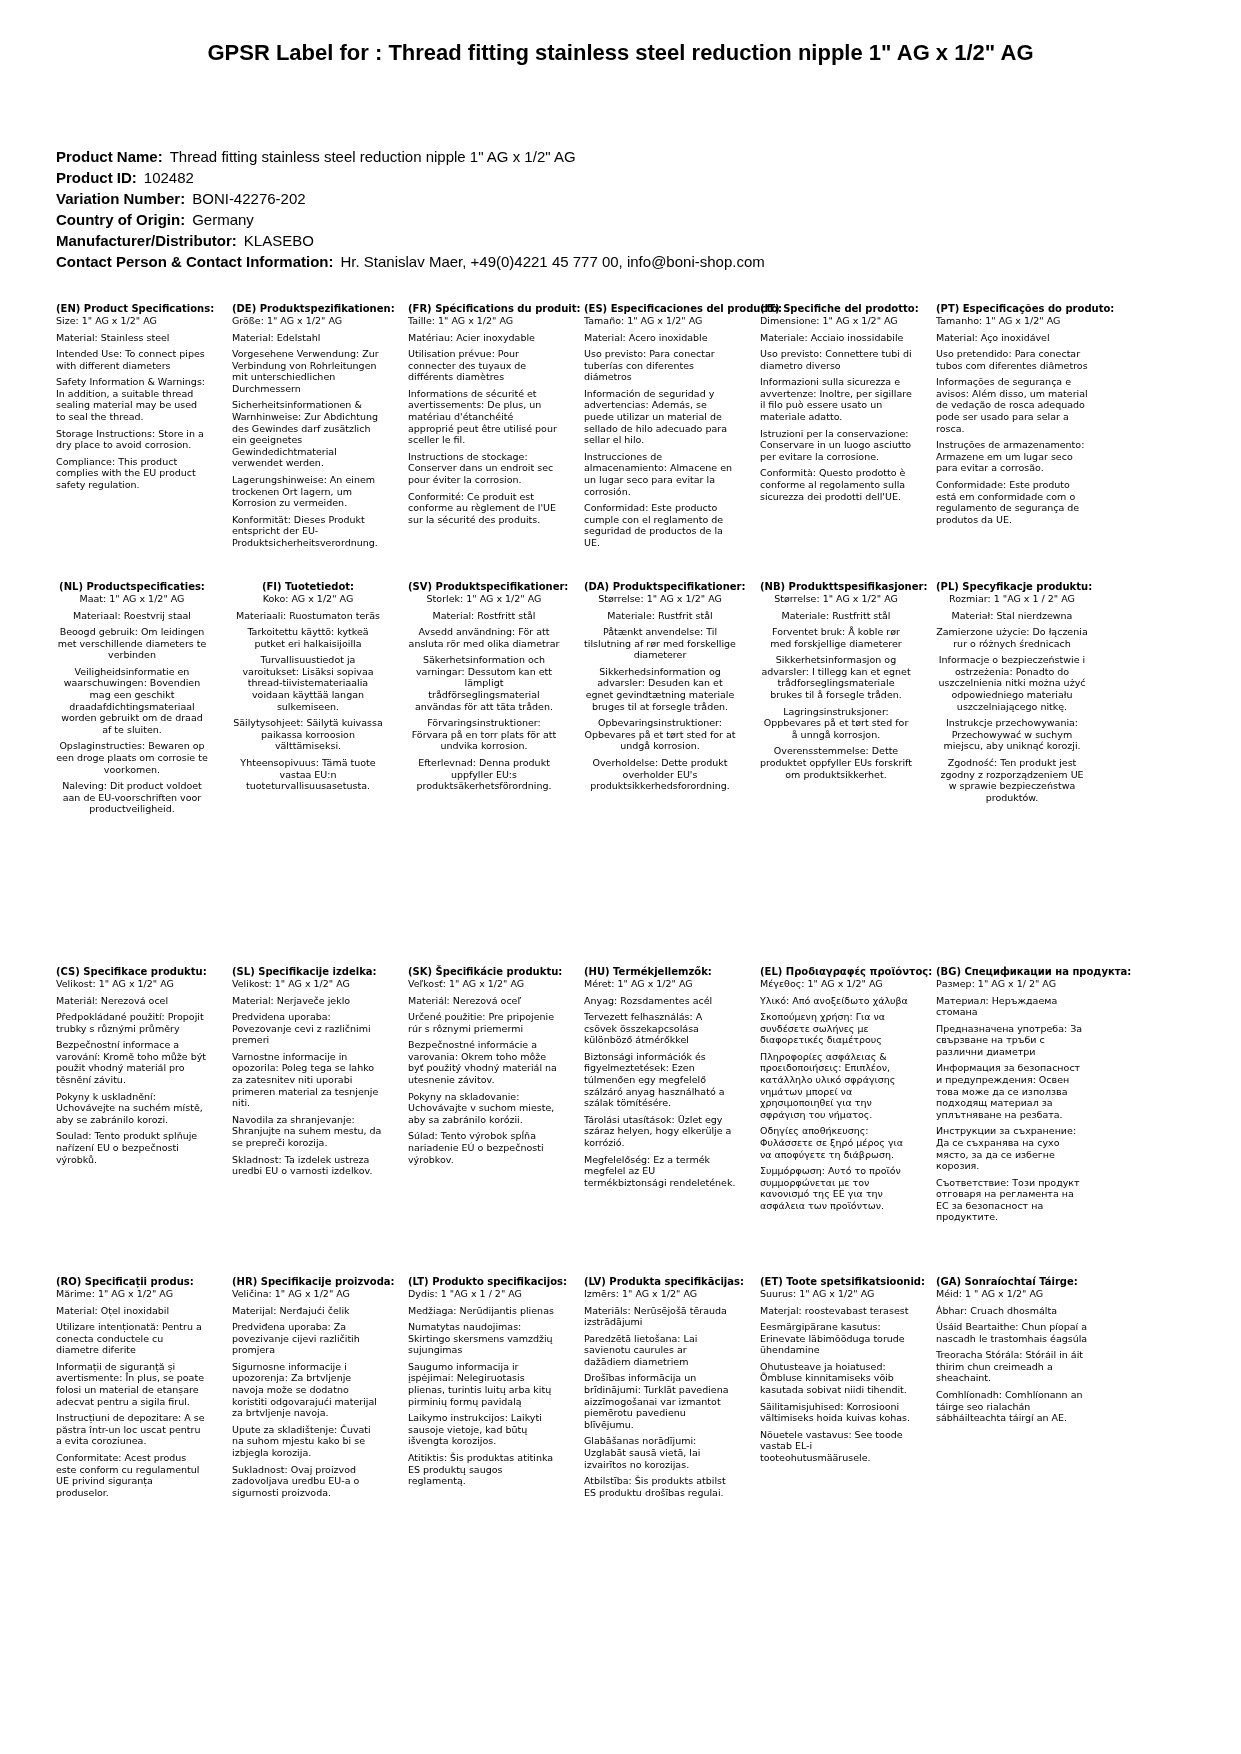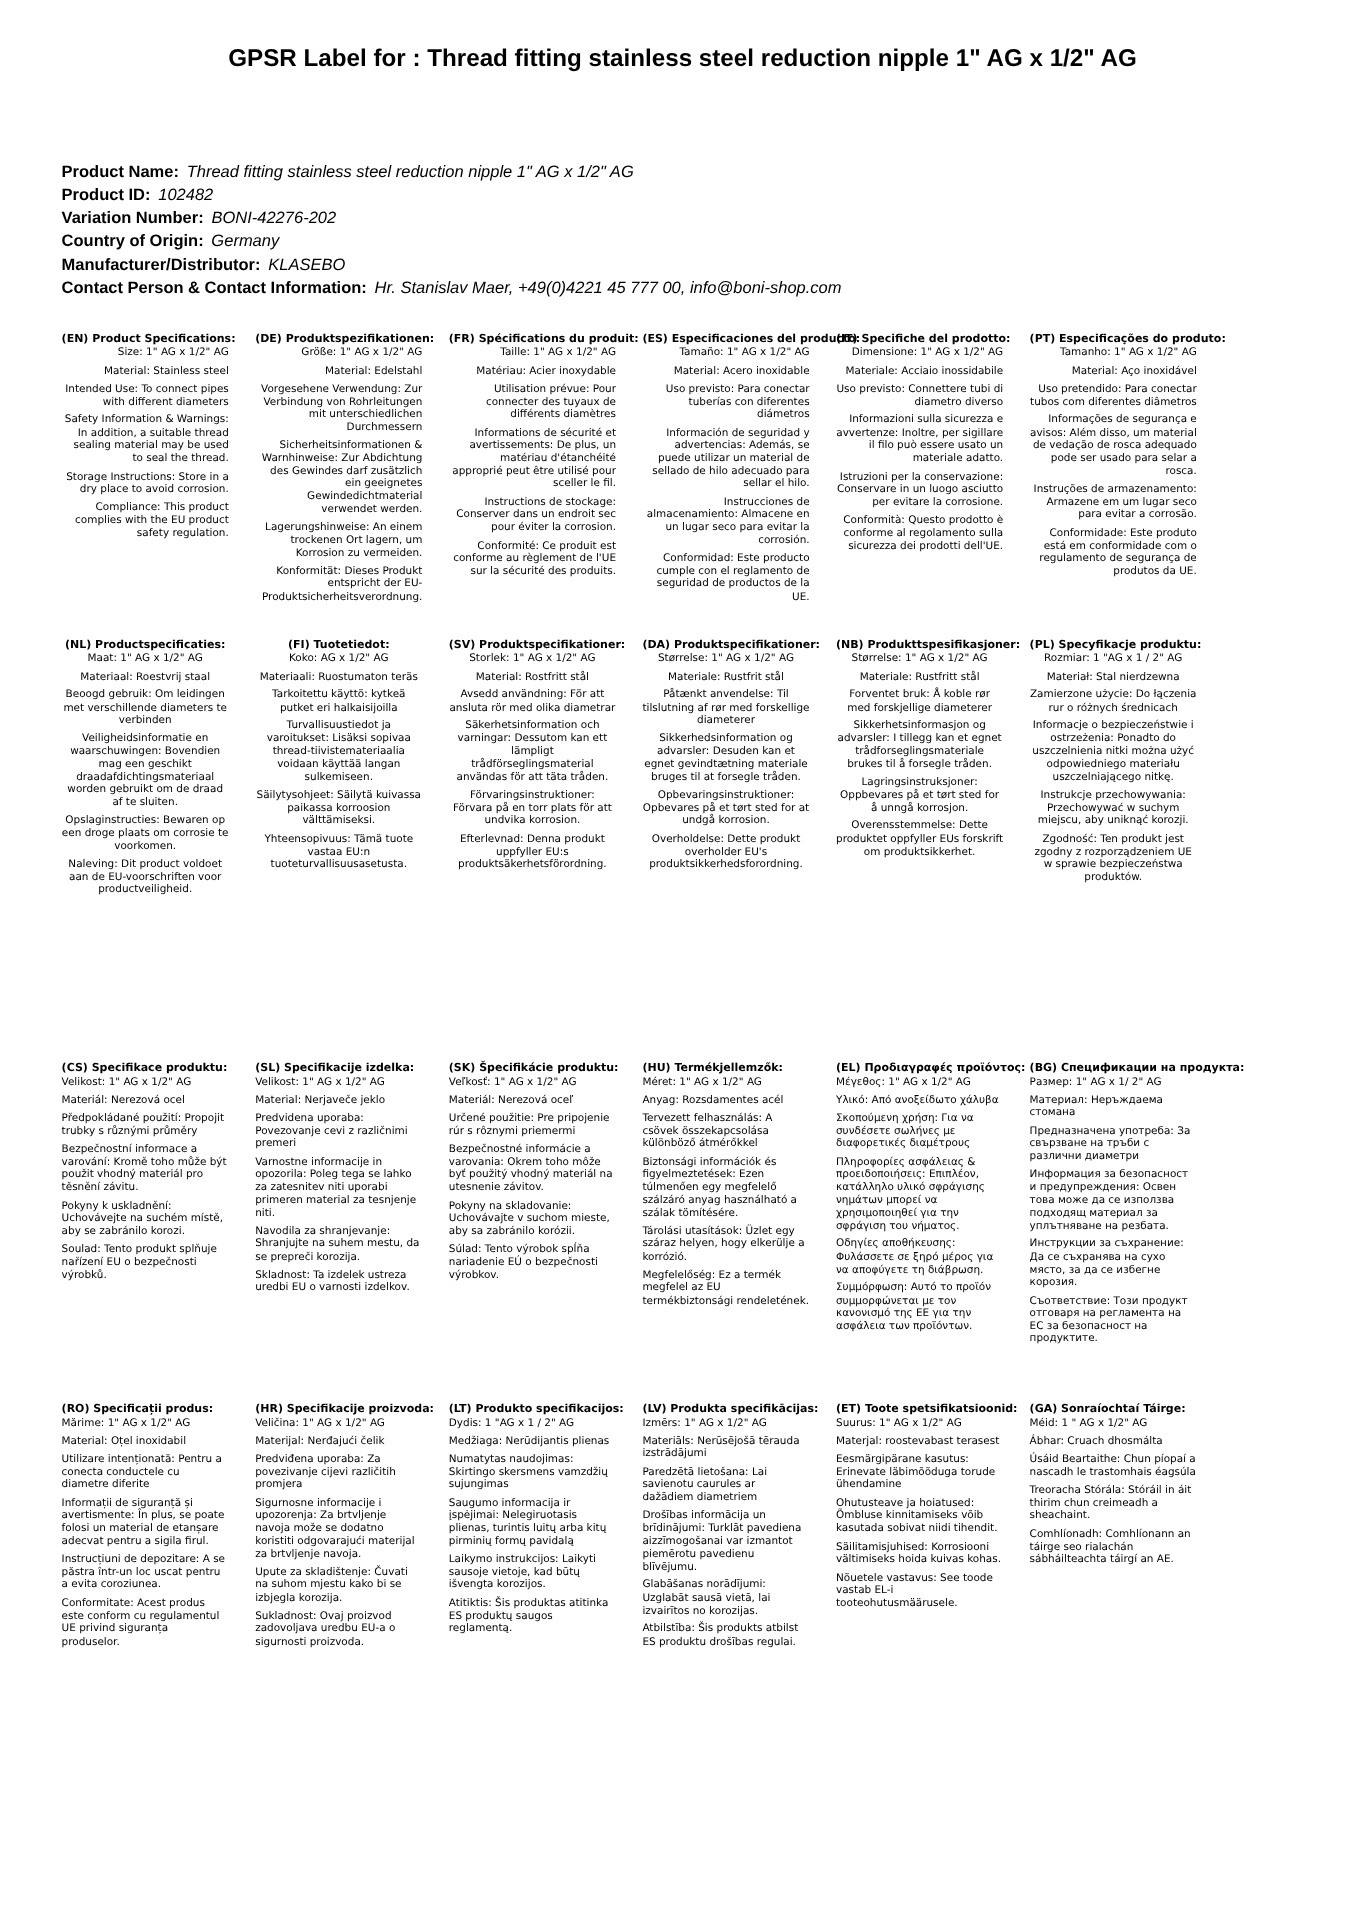"Thread fitting stainless steel reduction" .info-value { font-style: italic -> none }
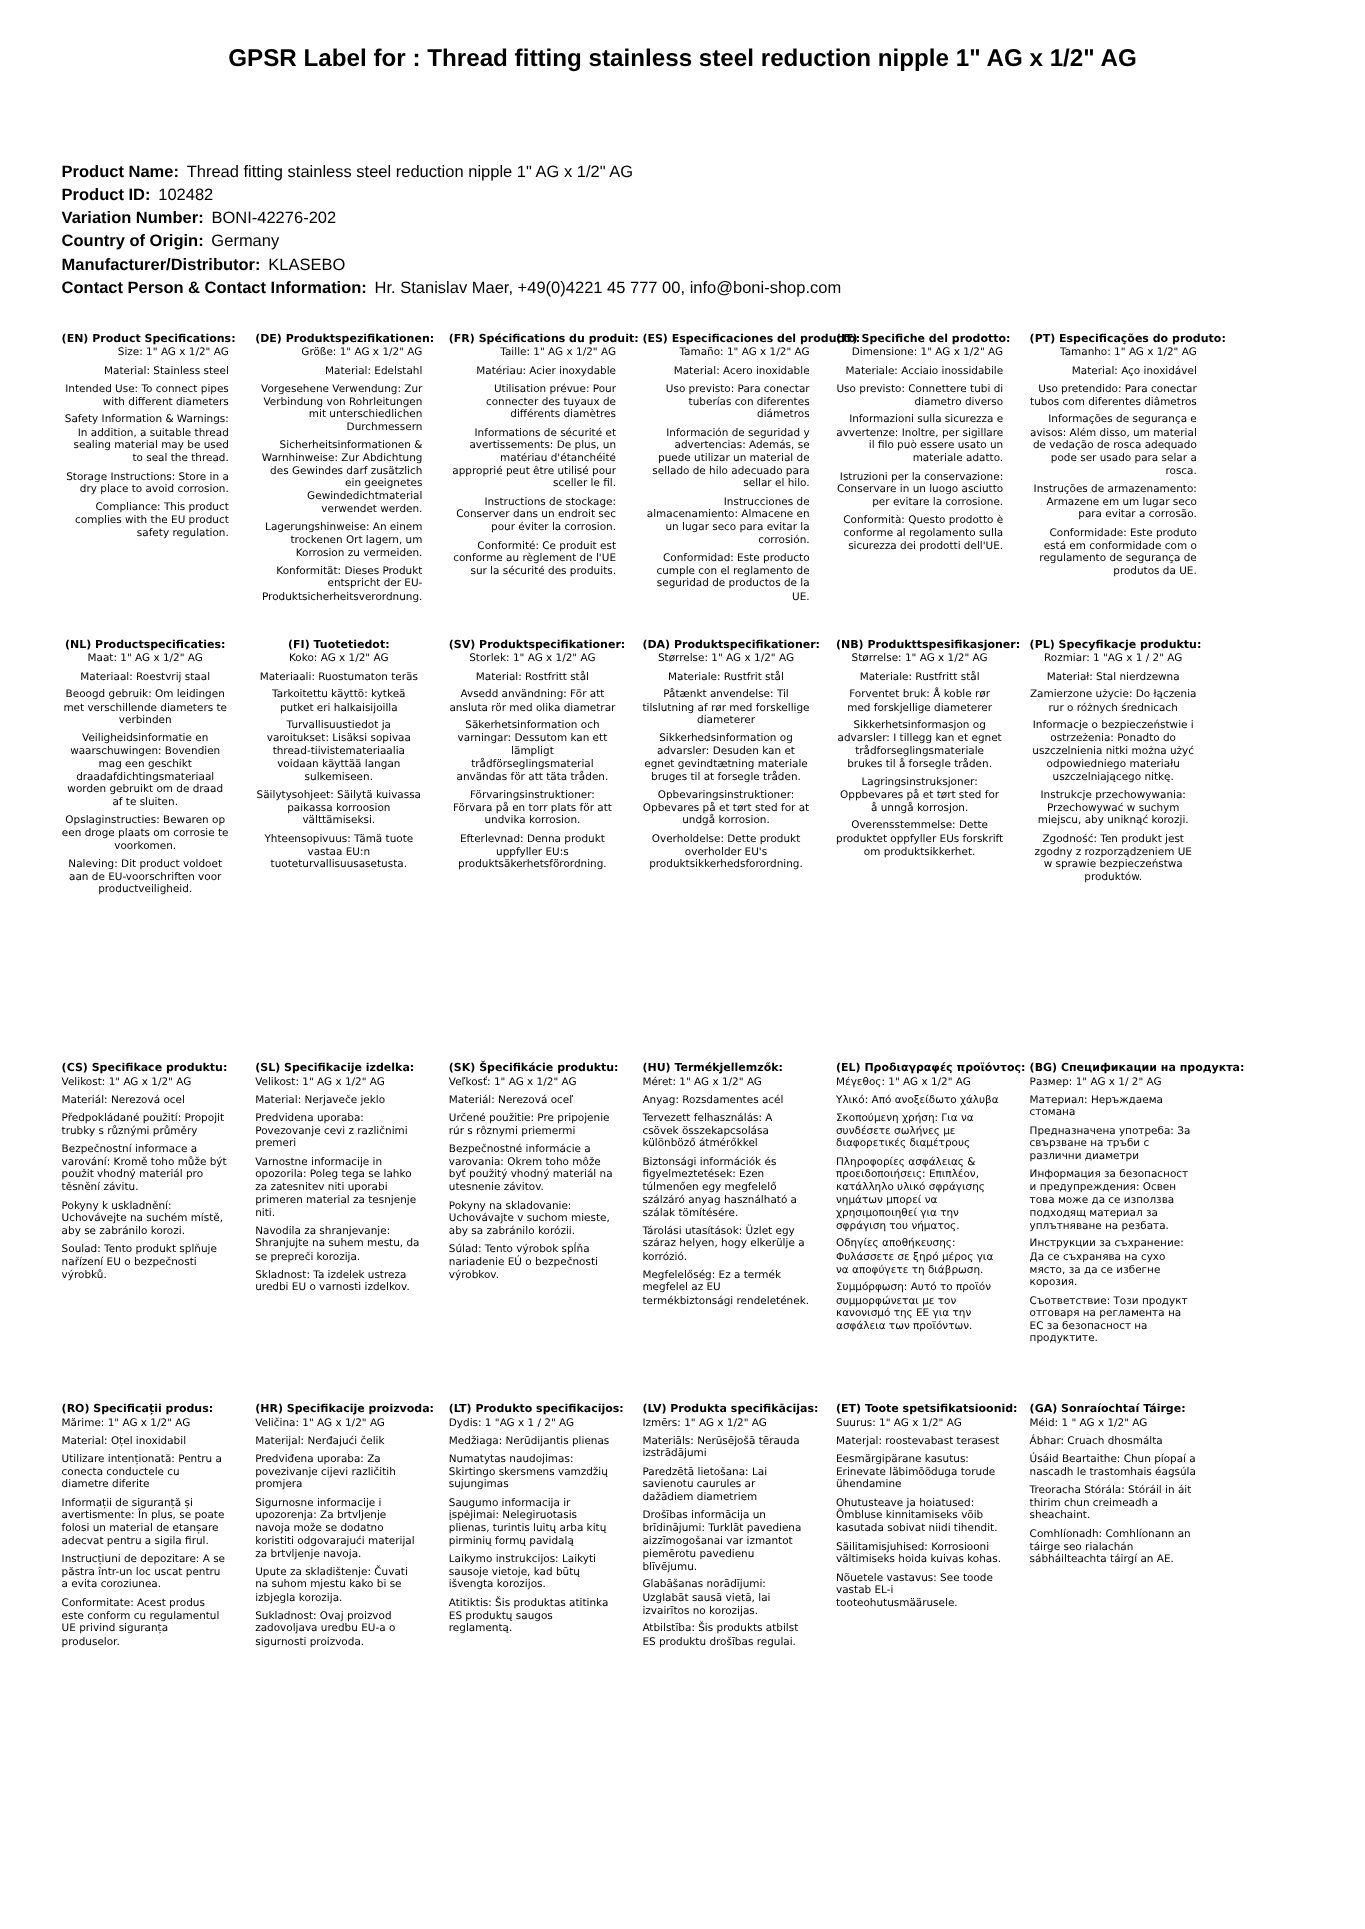"(EN) Product Specifications:" .spec-row-1 { text-align: right -> none }
